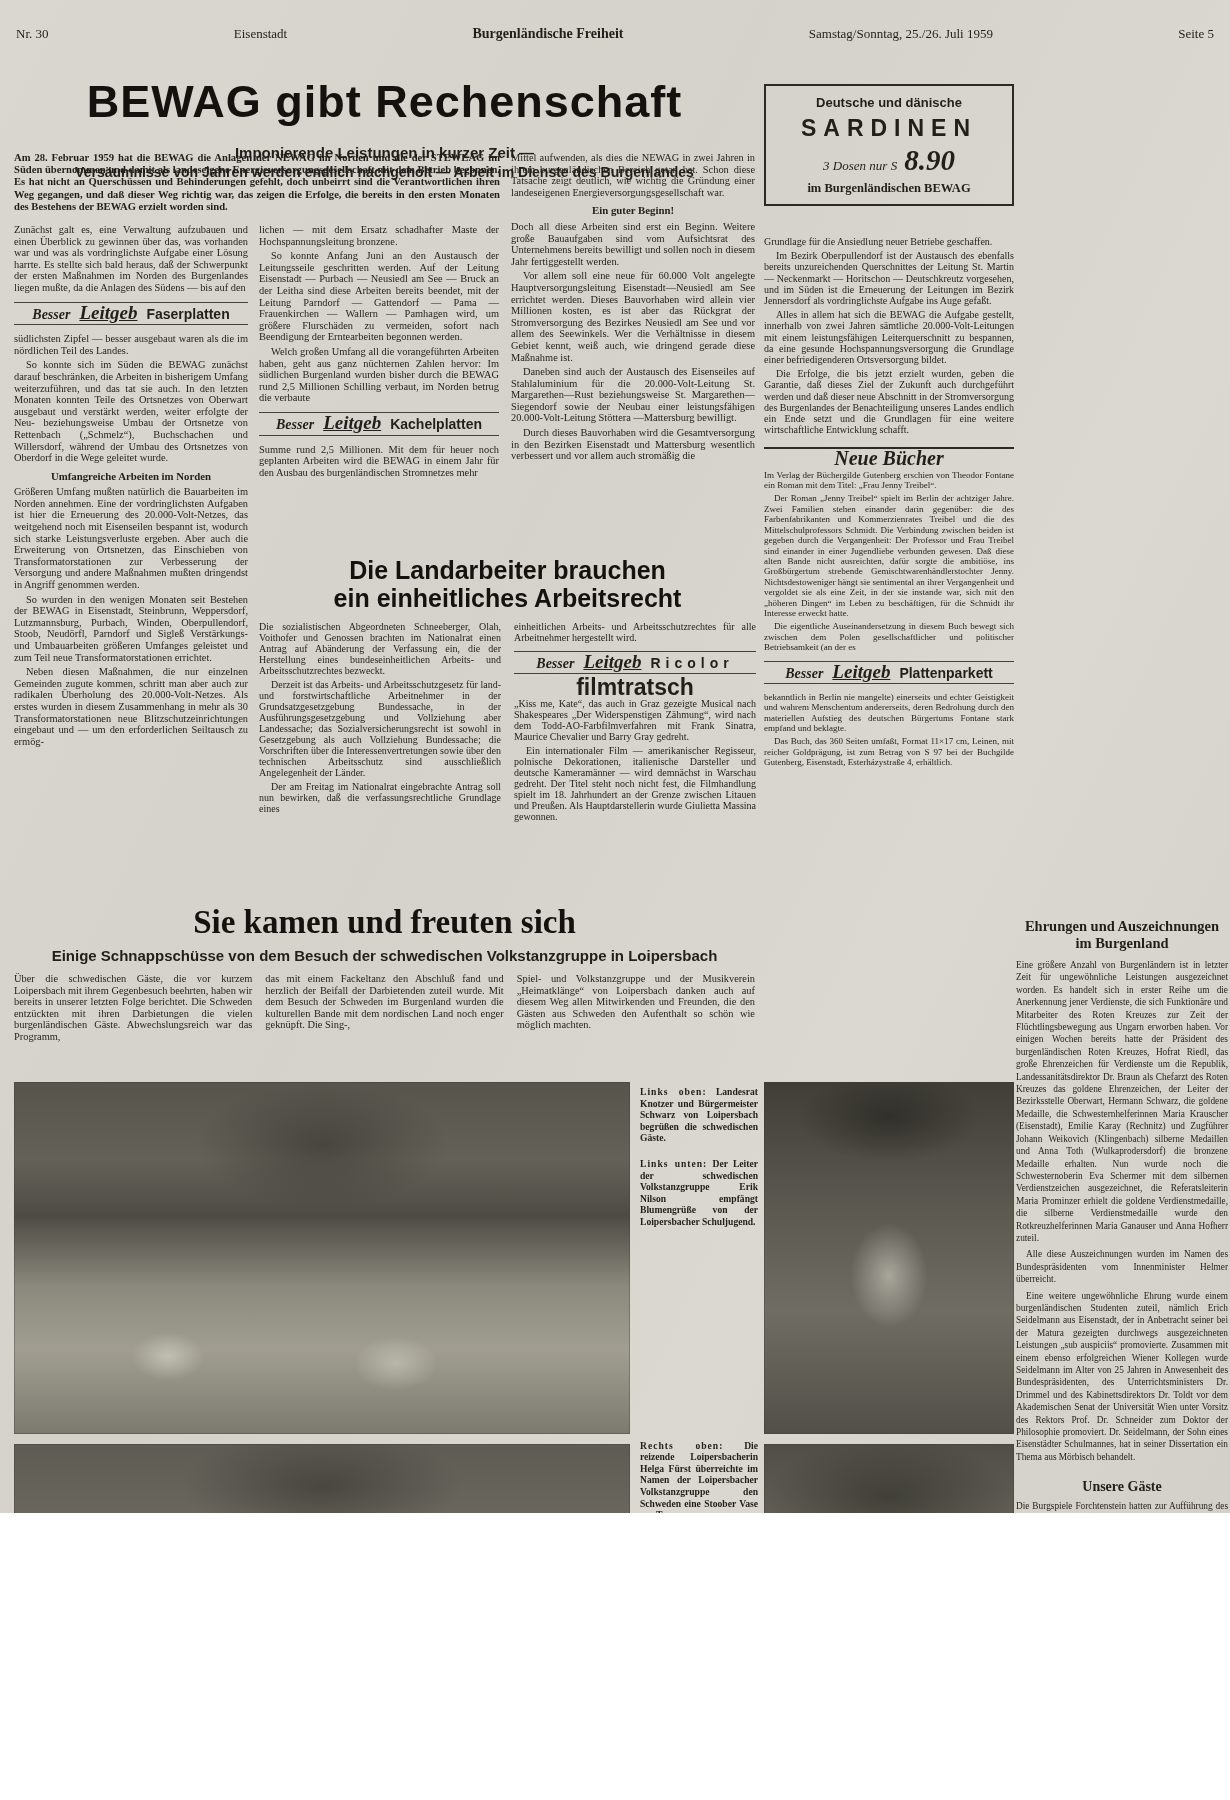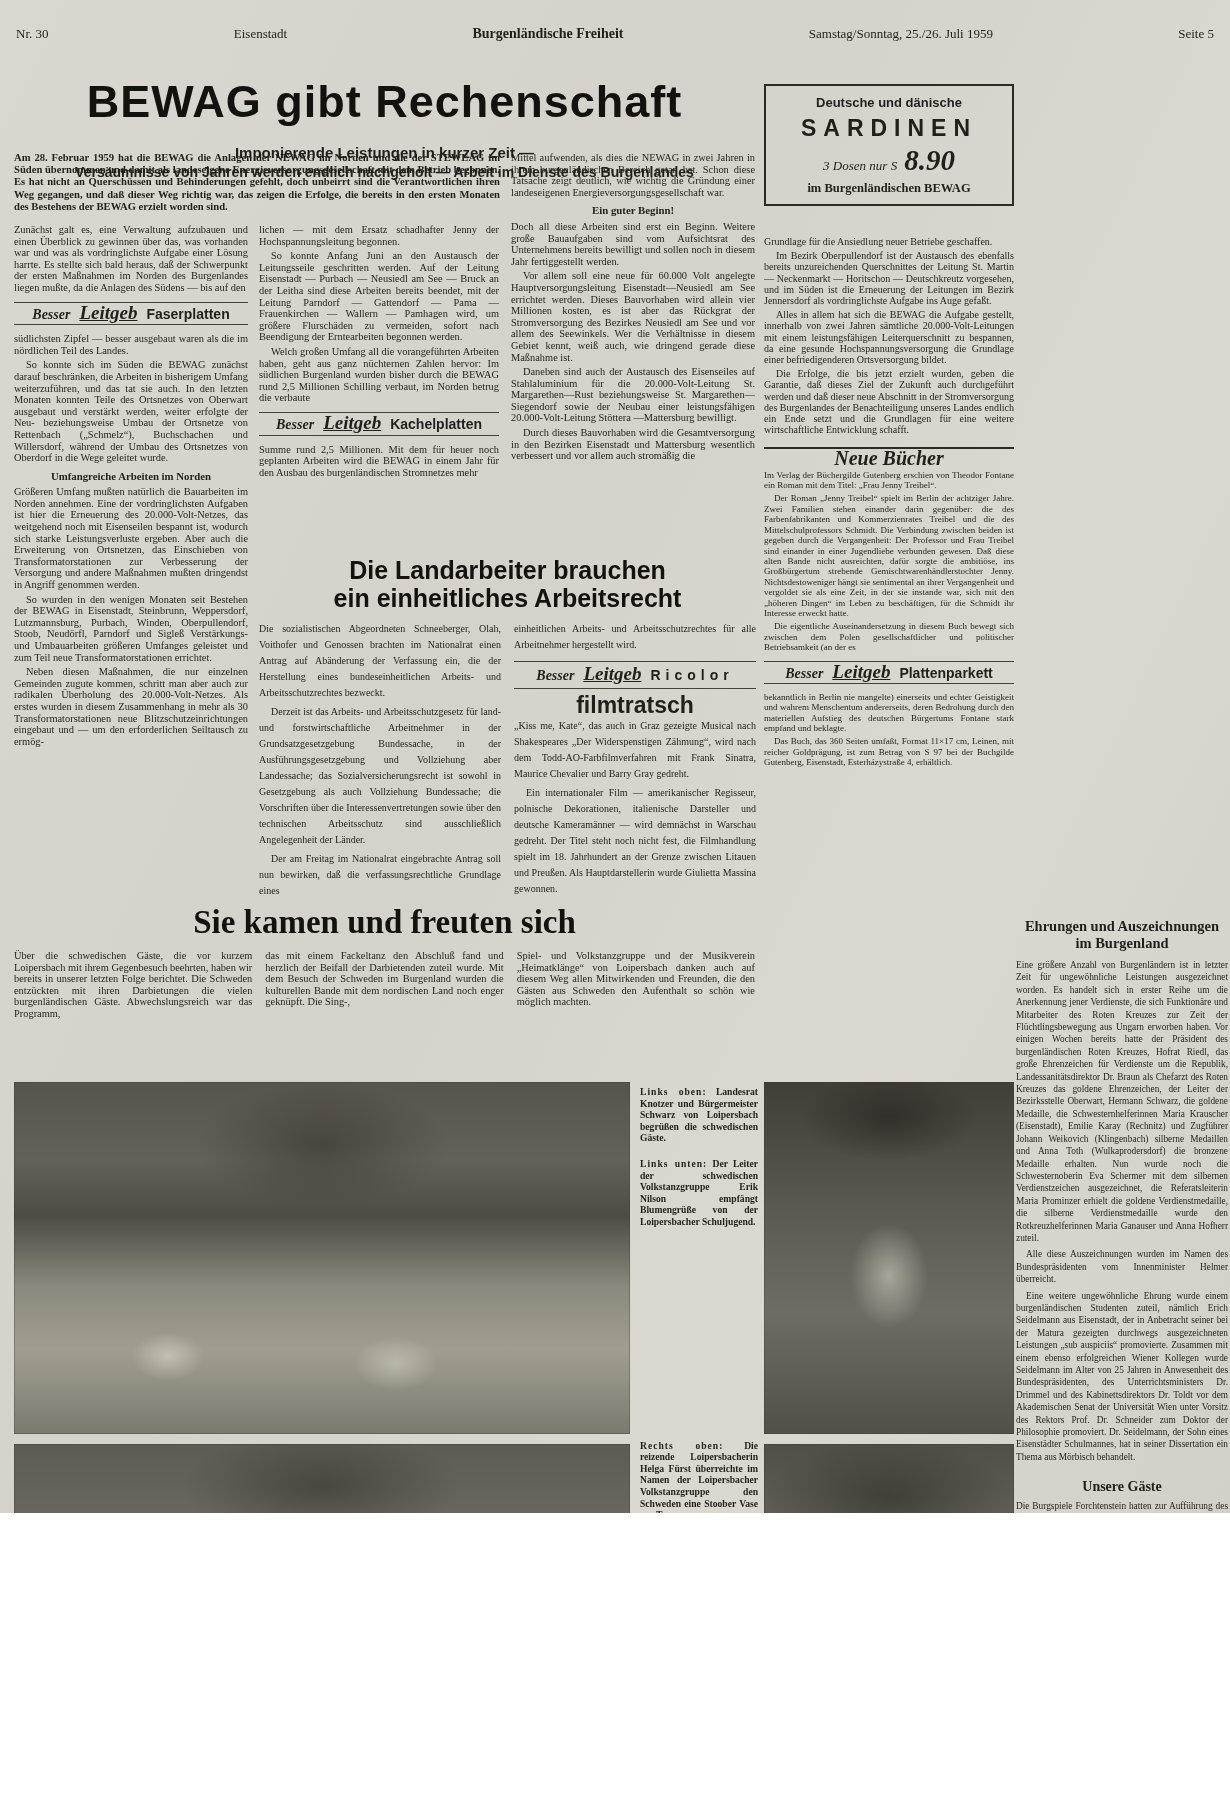"lichen — mit dem Ersatz" p.noindent { text: Jenny der Hochspannungsleitung begonnen -> Maste der Hochspannungsleitung bronzene }
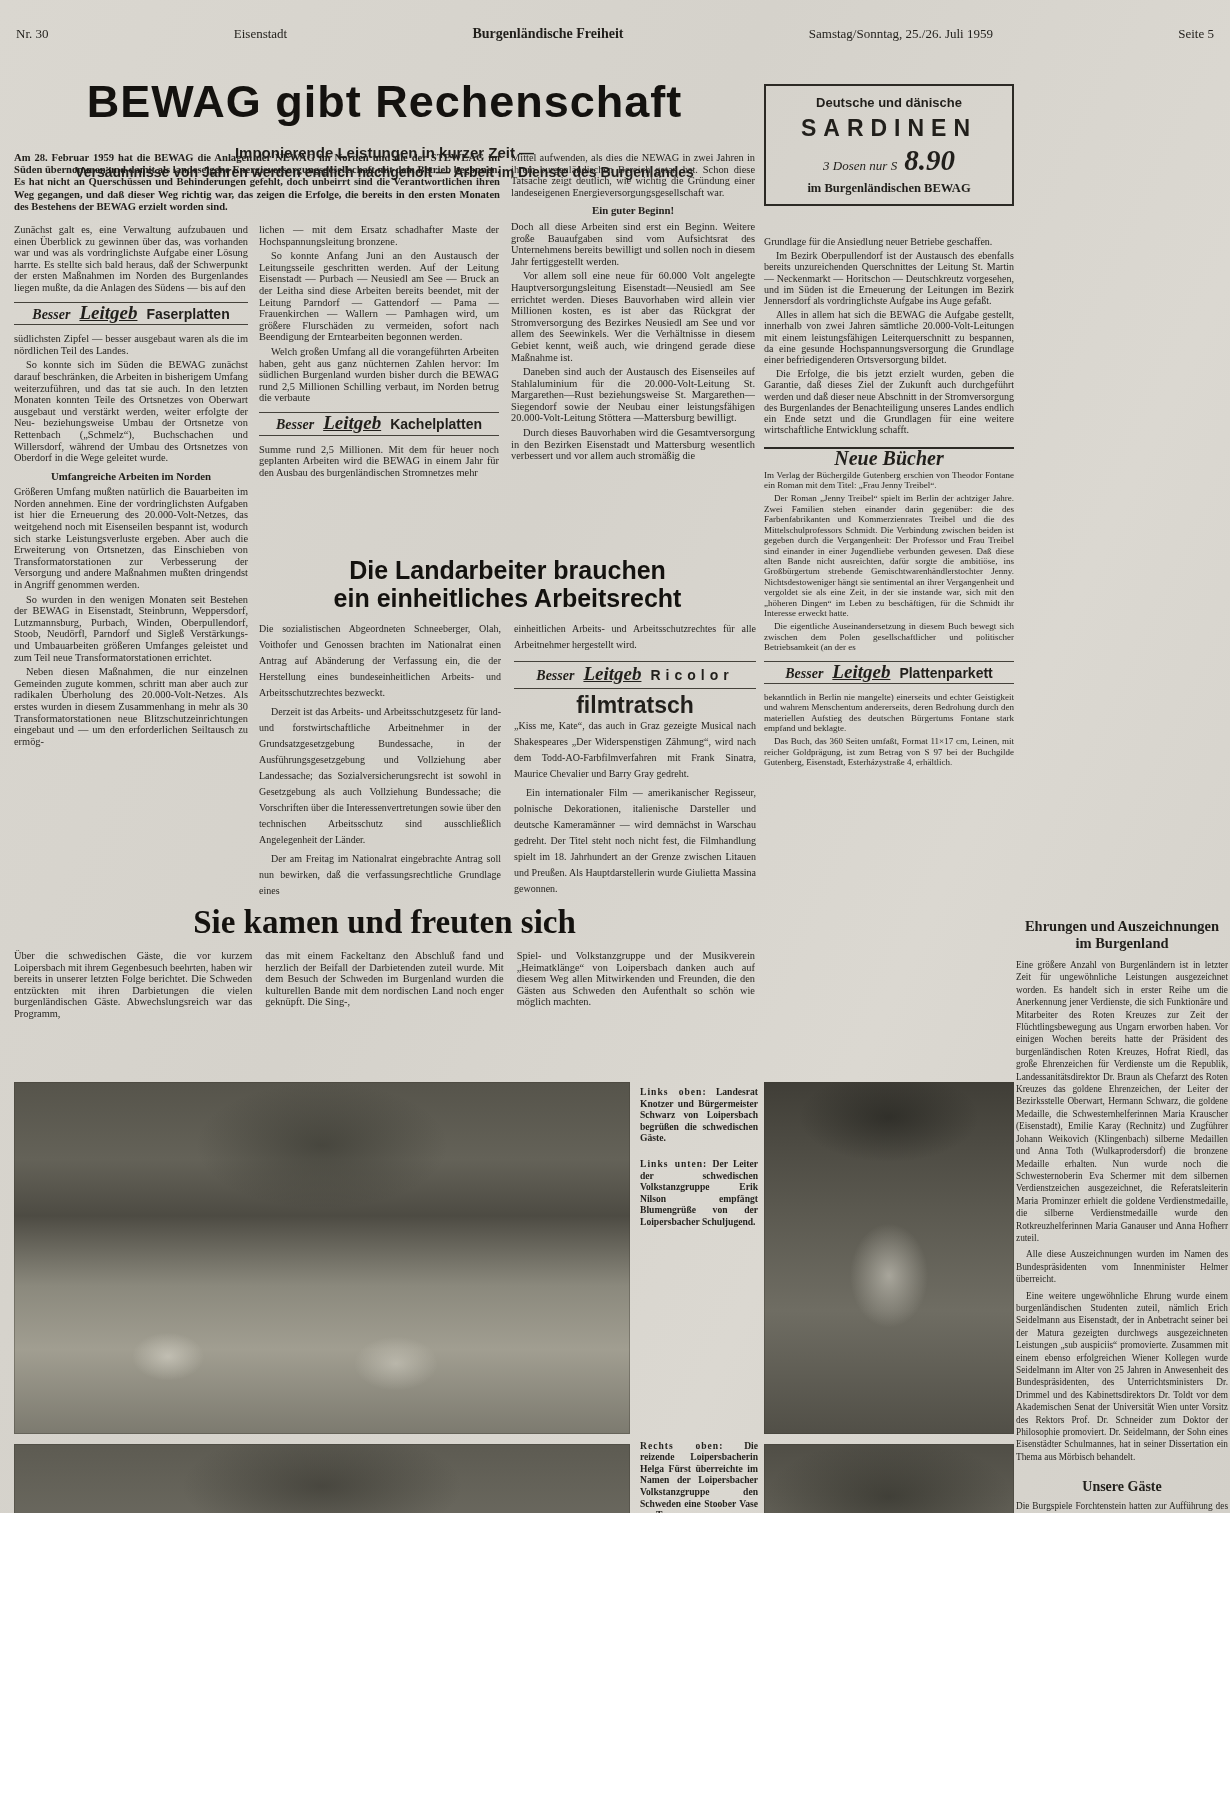"Die sozialistischen Abgeordneten" .landarbeiter .cols>div { line-height: 16px -> 11px }
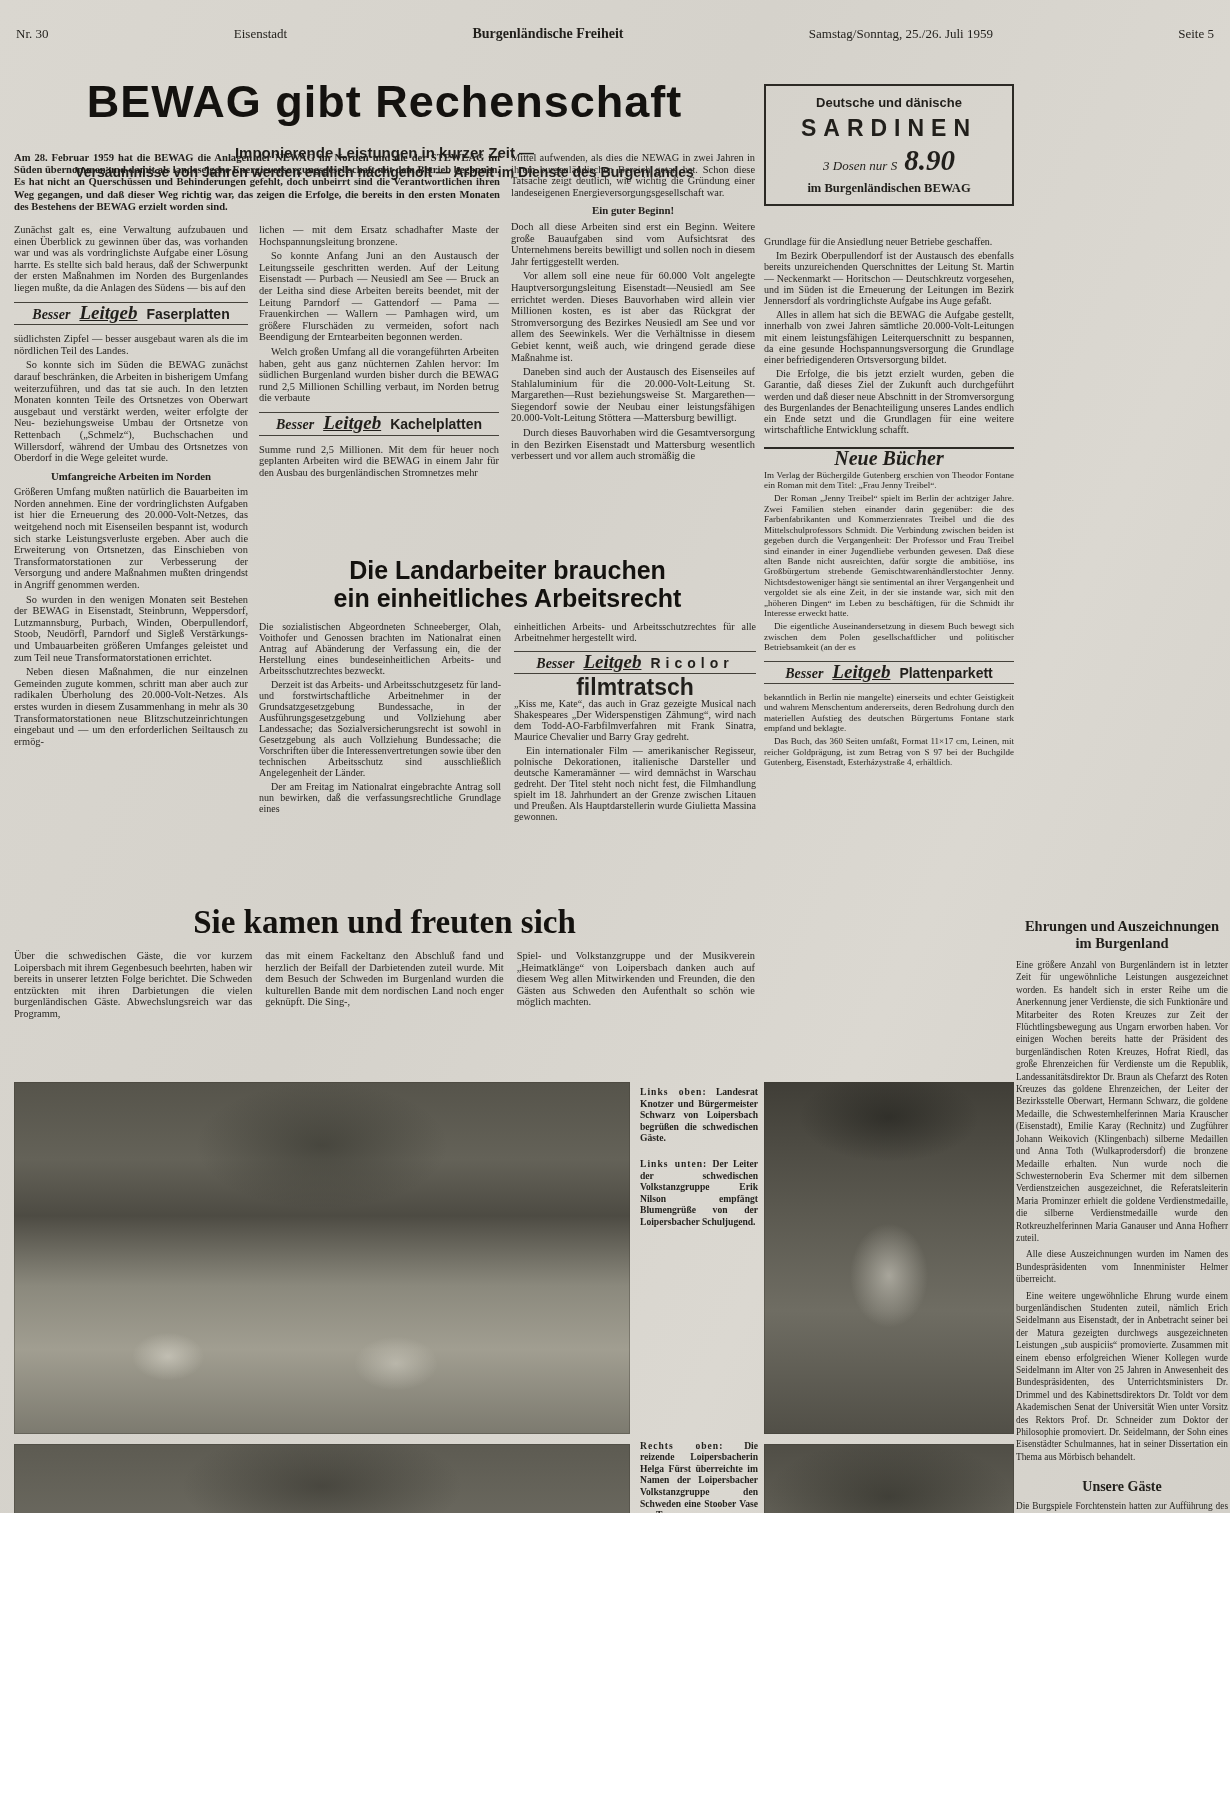"Einige Schnappschüsse von dem Besuch" div.subhead { html: none -> <div>Einige Schnappschüsse von dem Besuch der schwedischen Volkstanzgruppe in Loipersbach</div> }
